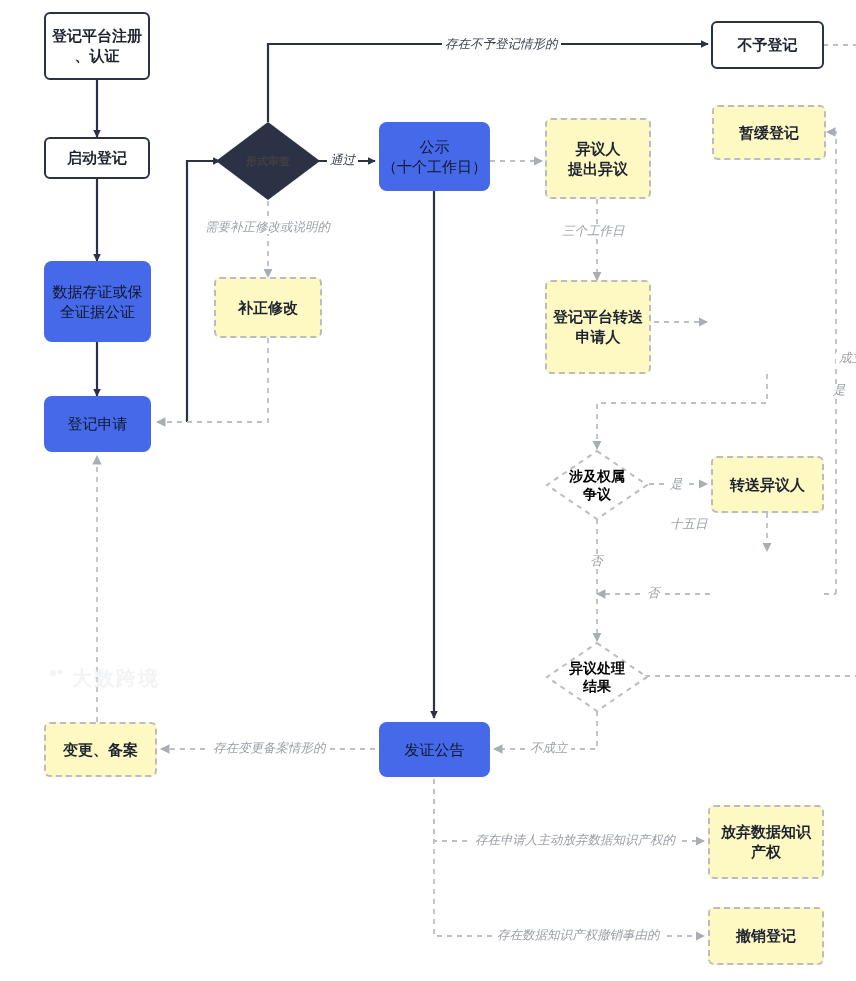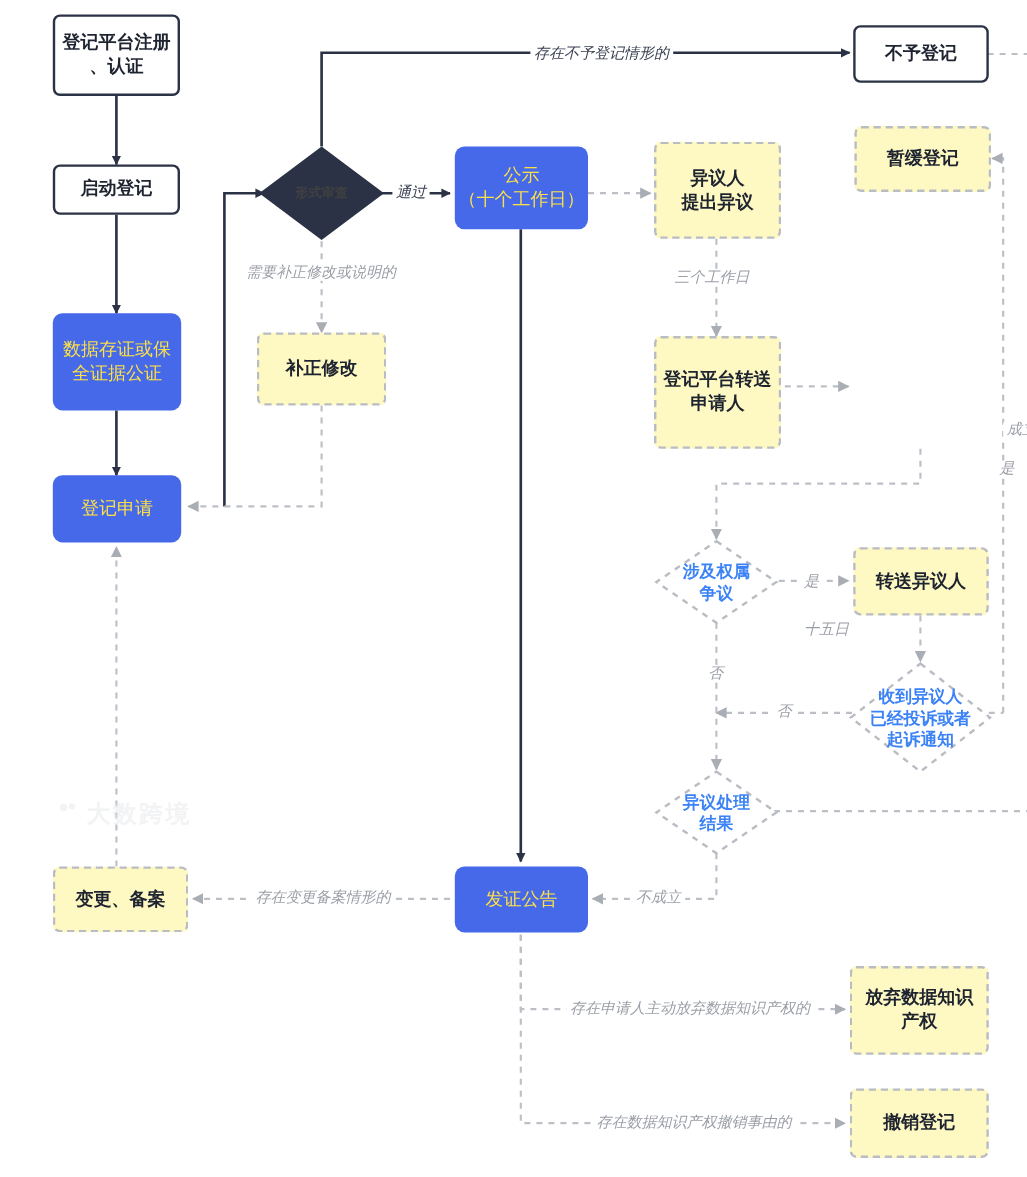"公示" .n-blue { color: #fde047 -> #0f172a }
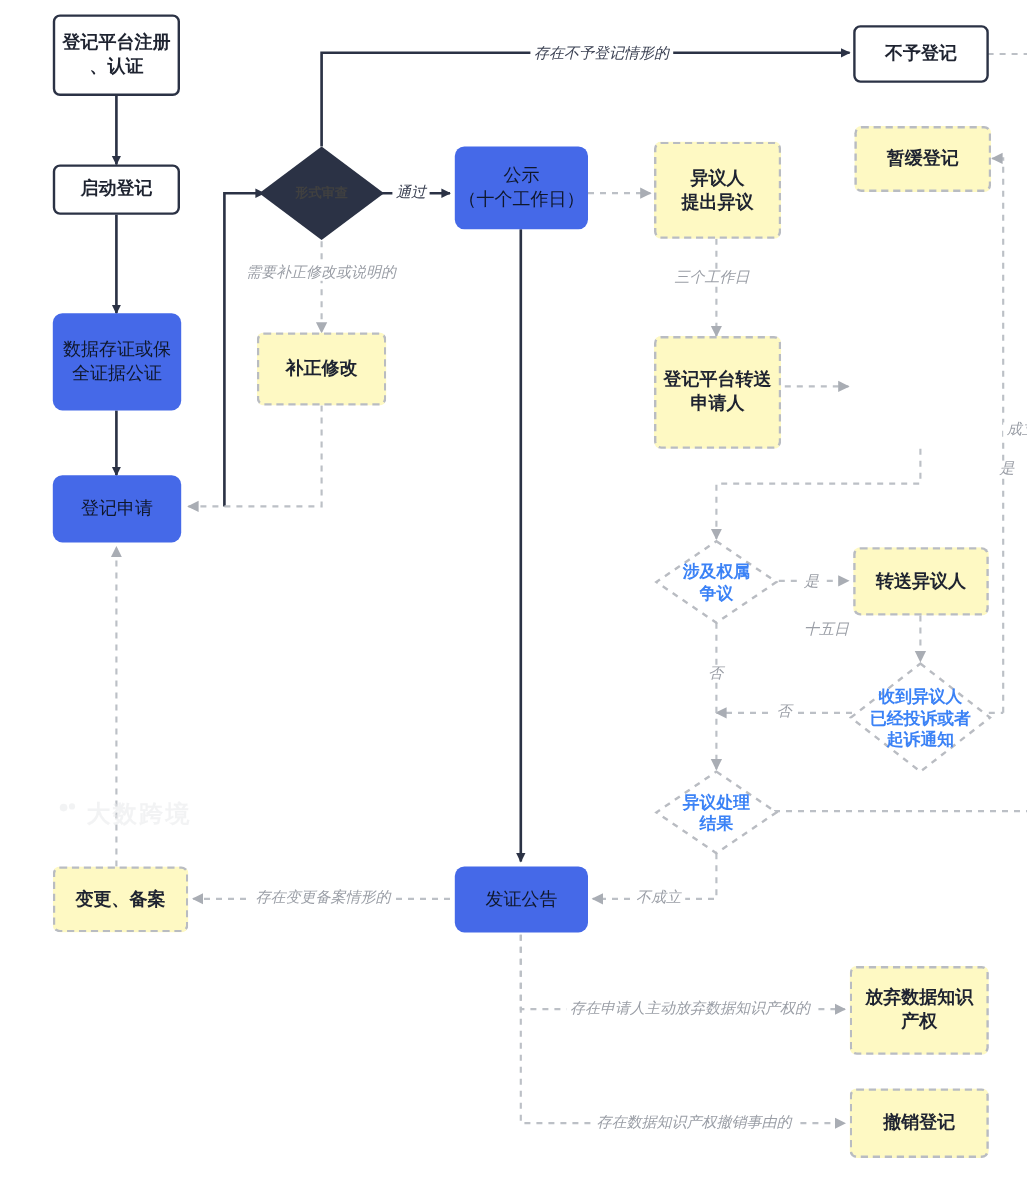"涉及权属" .n-diamond-dash { color: #3b82f6 -> #000000 }
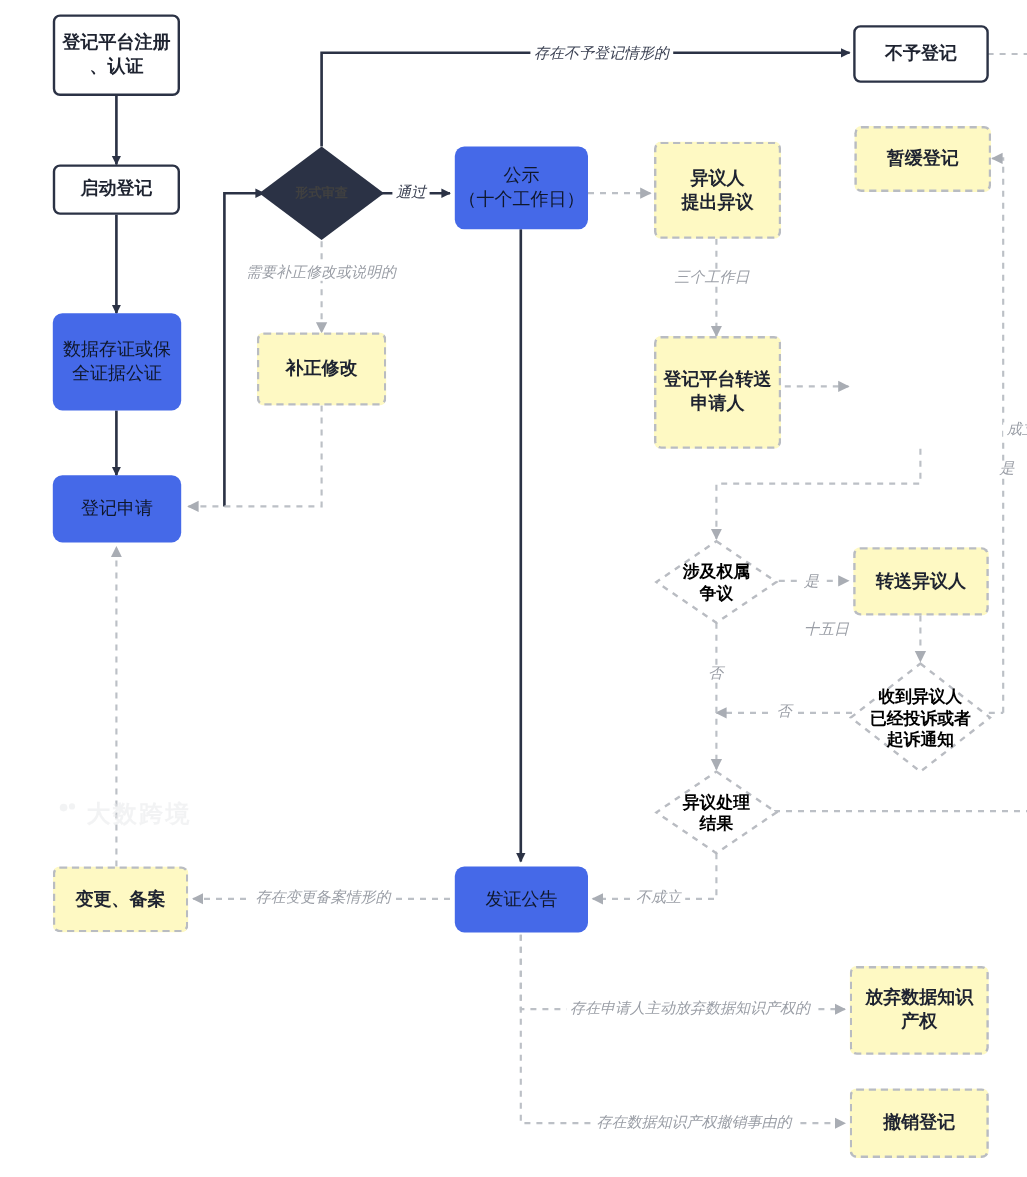"收到异议人" div.node { html: <div> <svg> <polygon></polygon> </svg> <div> <div>收到异议人</div> <div>已经投诉或者</div> <div>起诉通知</div> </div> </div> -> none }
